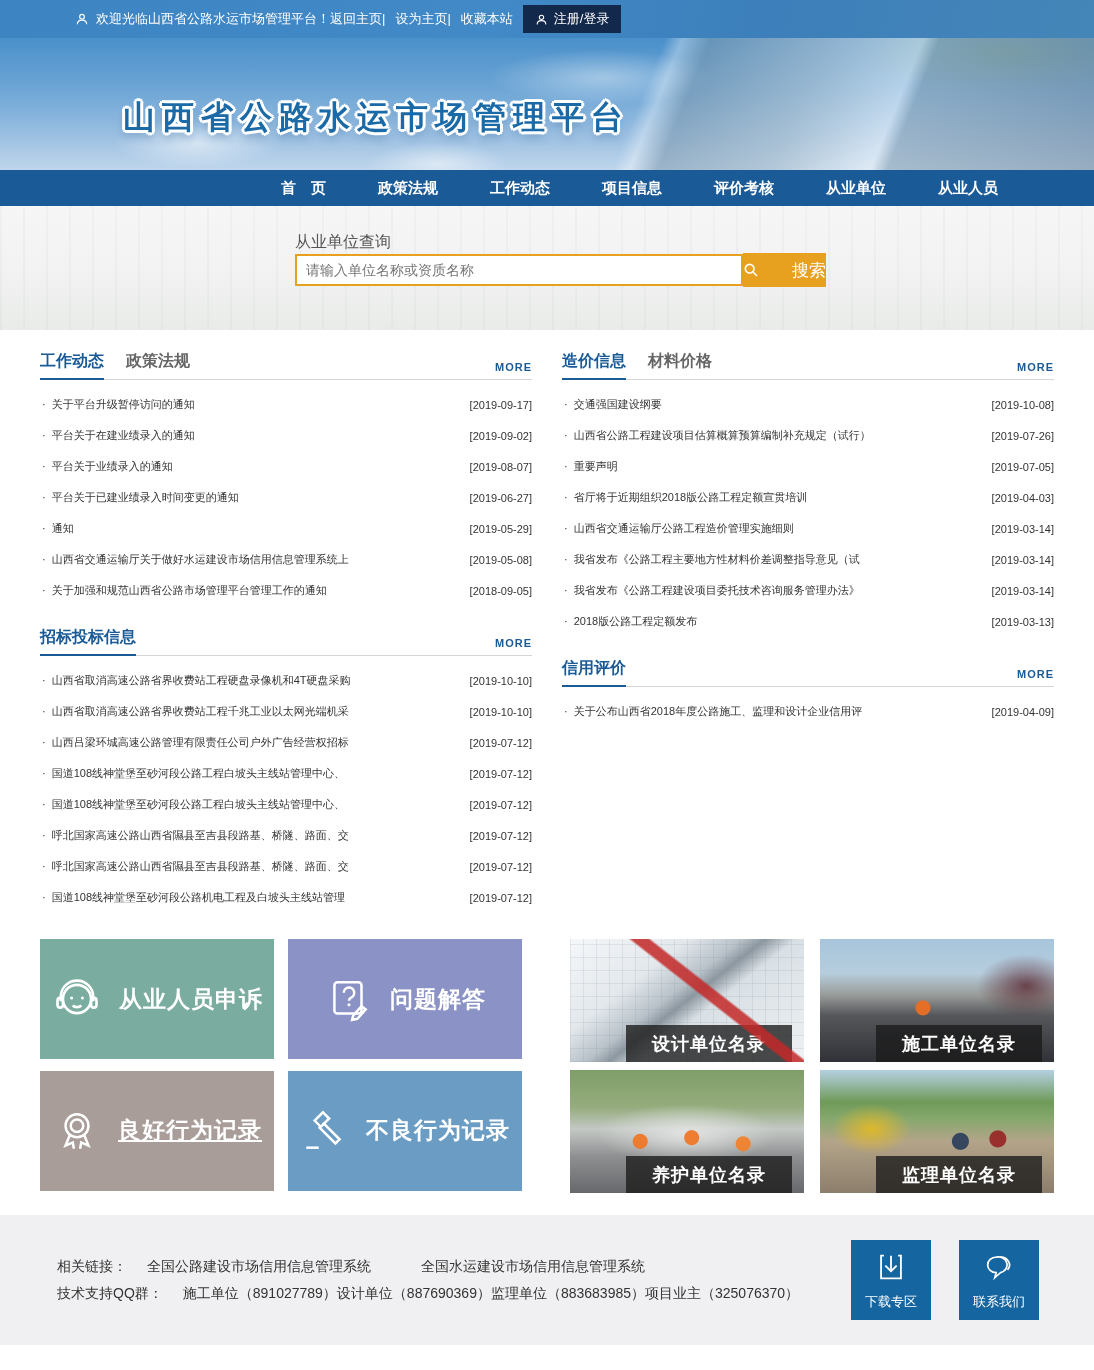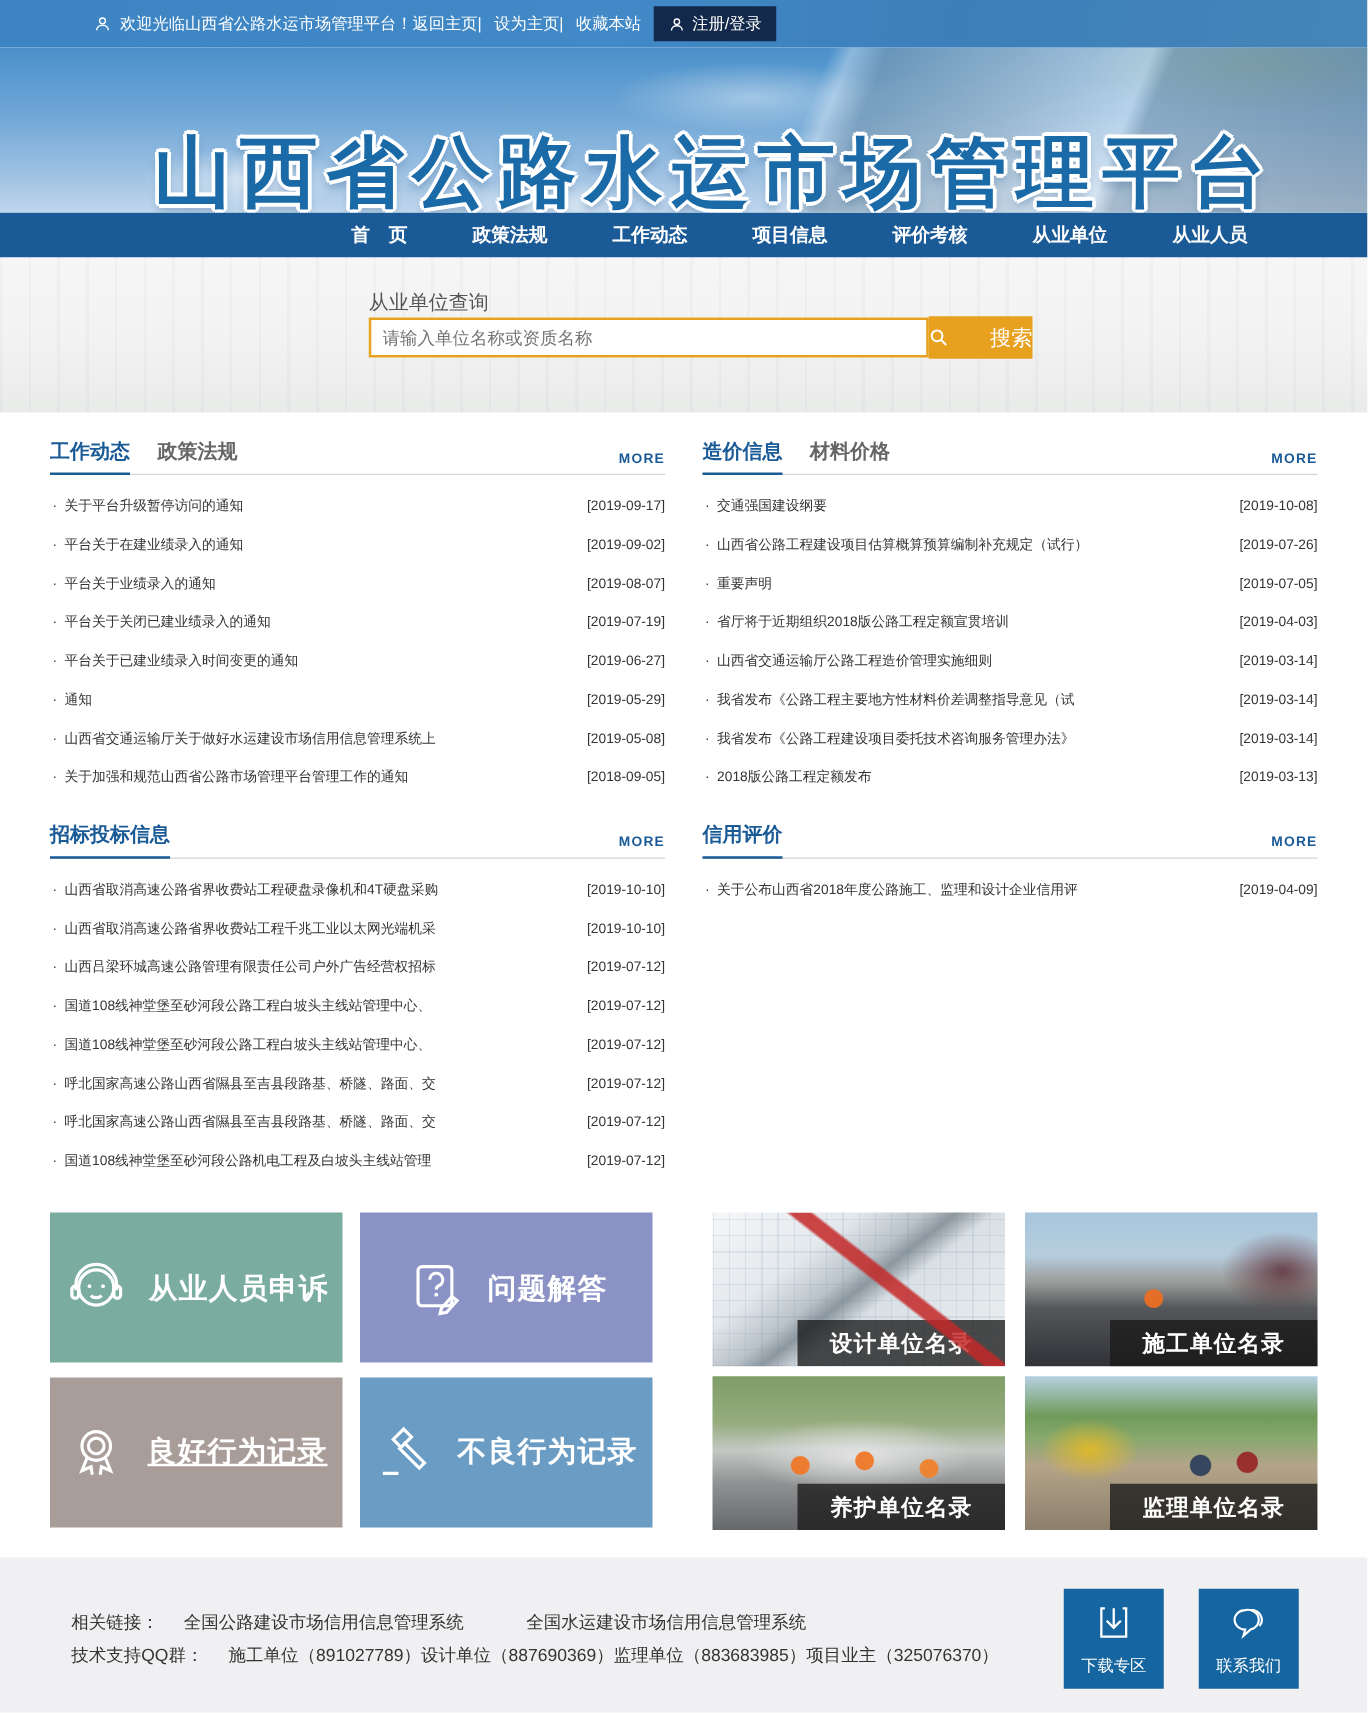"山西省公路水运市场管理平台" .banner-title { font-size: 62px -> 32px }
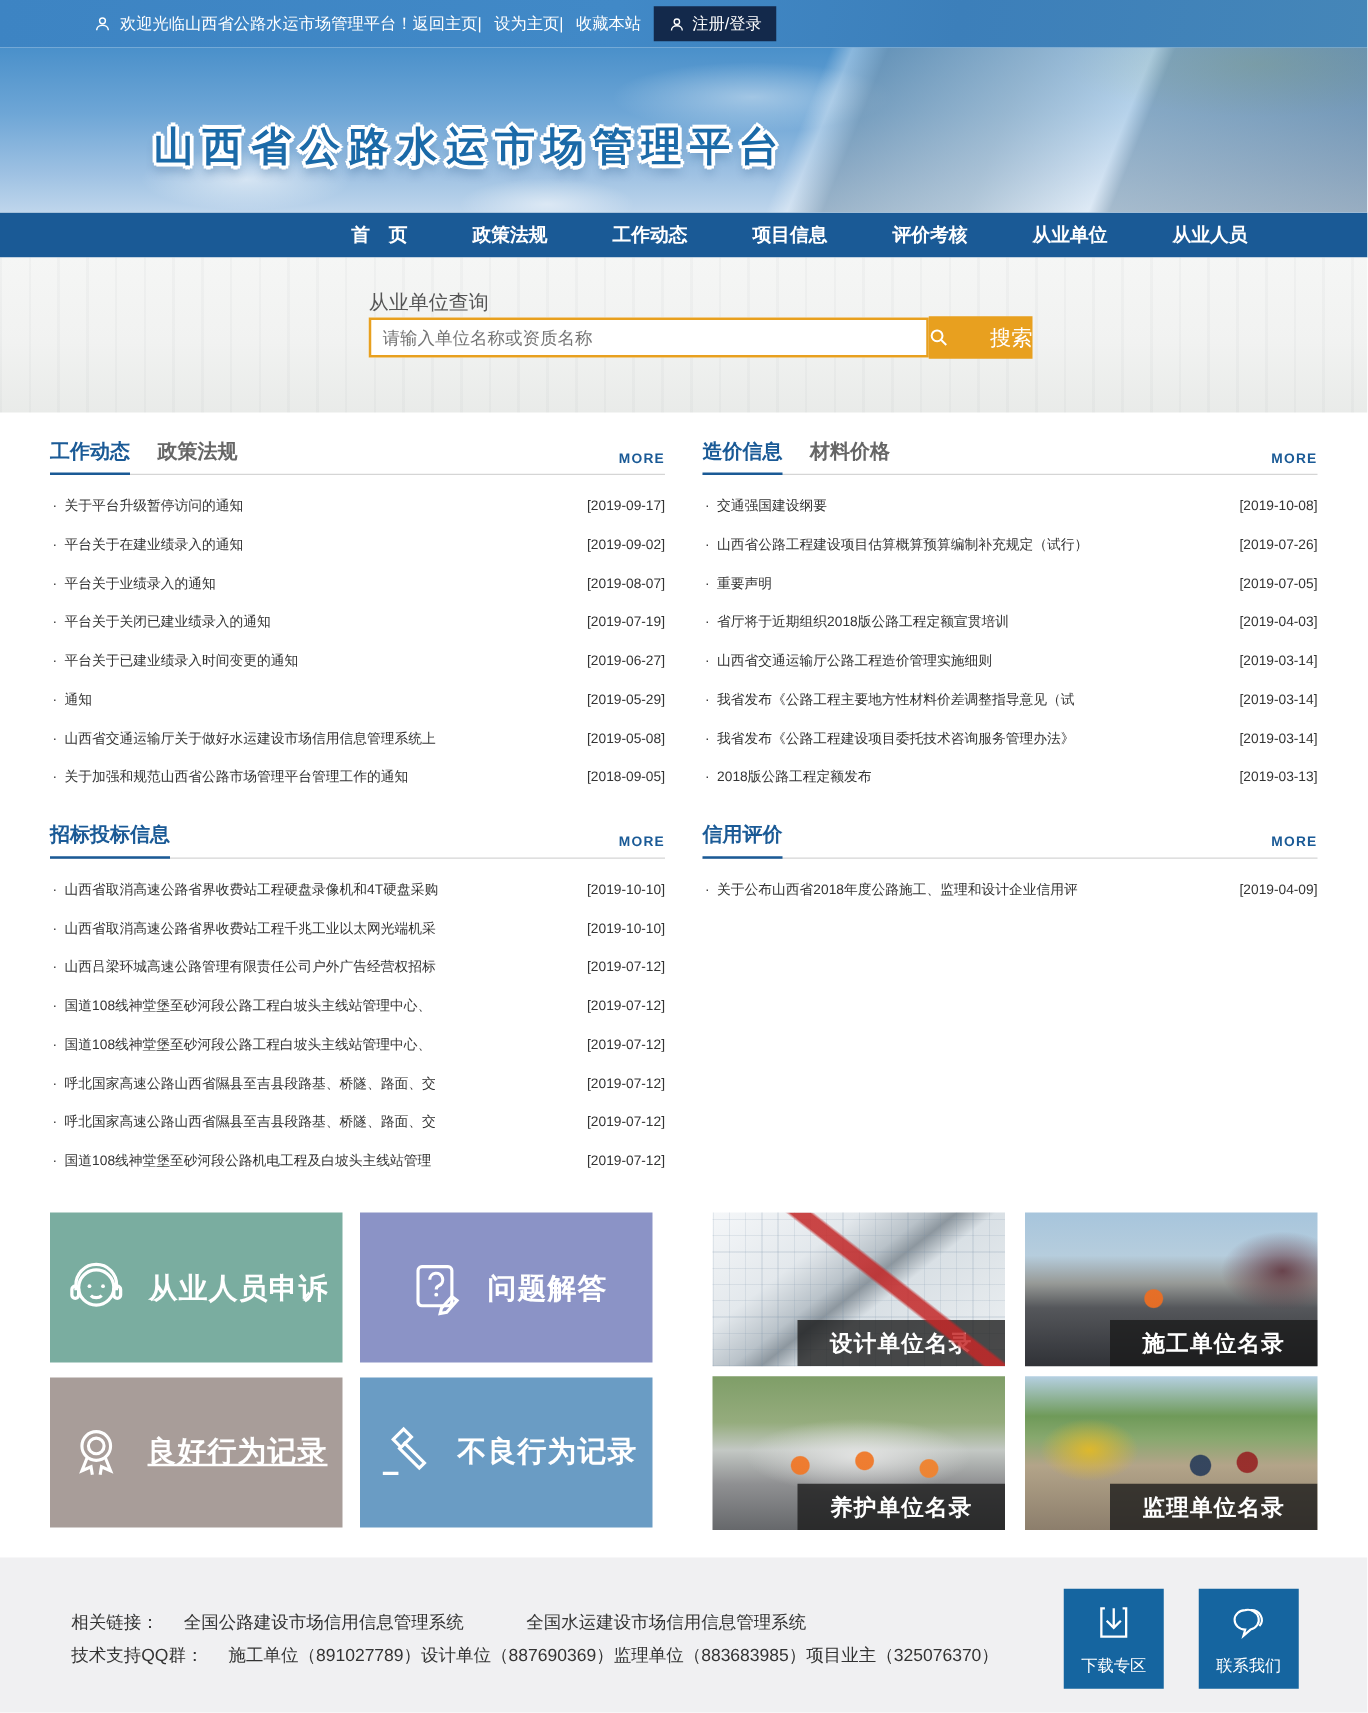"平台关于关闭已建业绩录入的通知" div.row { html: <div> <span>平台关于关闭已建业绩录入的通知</span> <span>[2019-07-19]</span> </div> -> none }
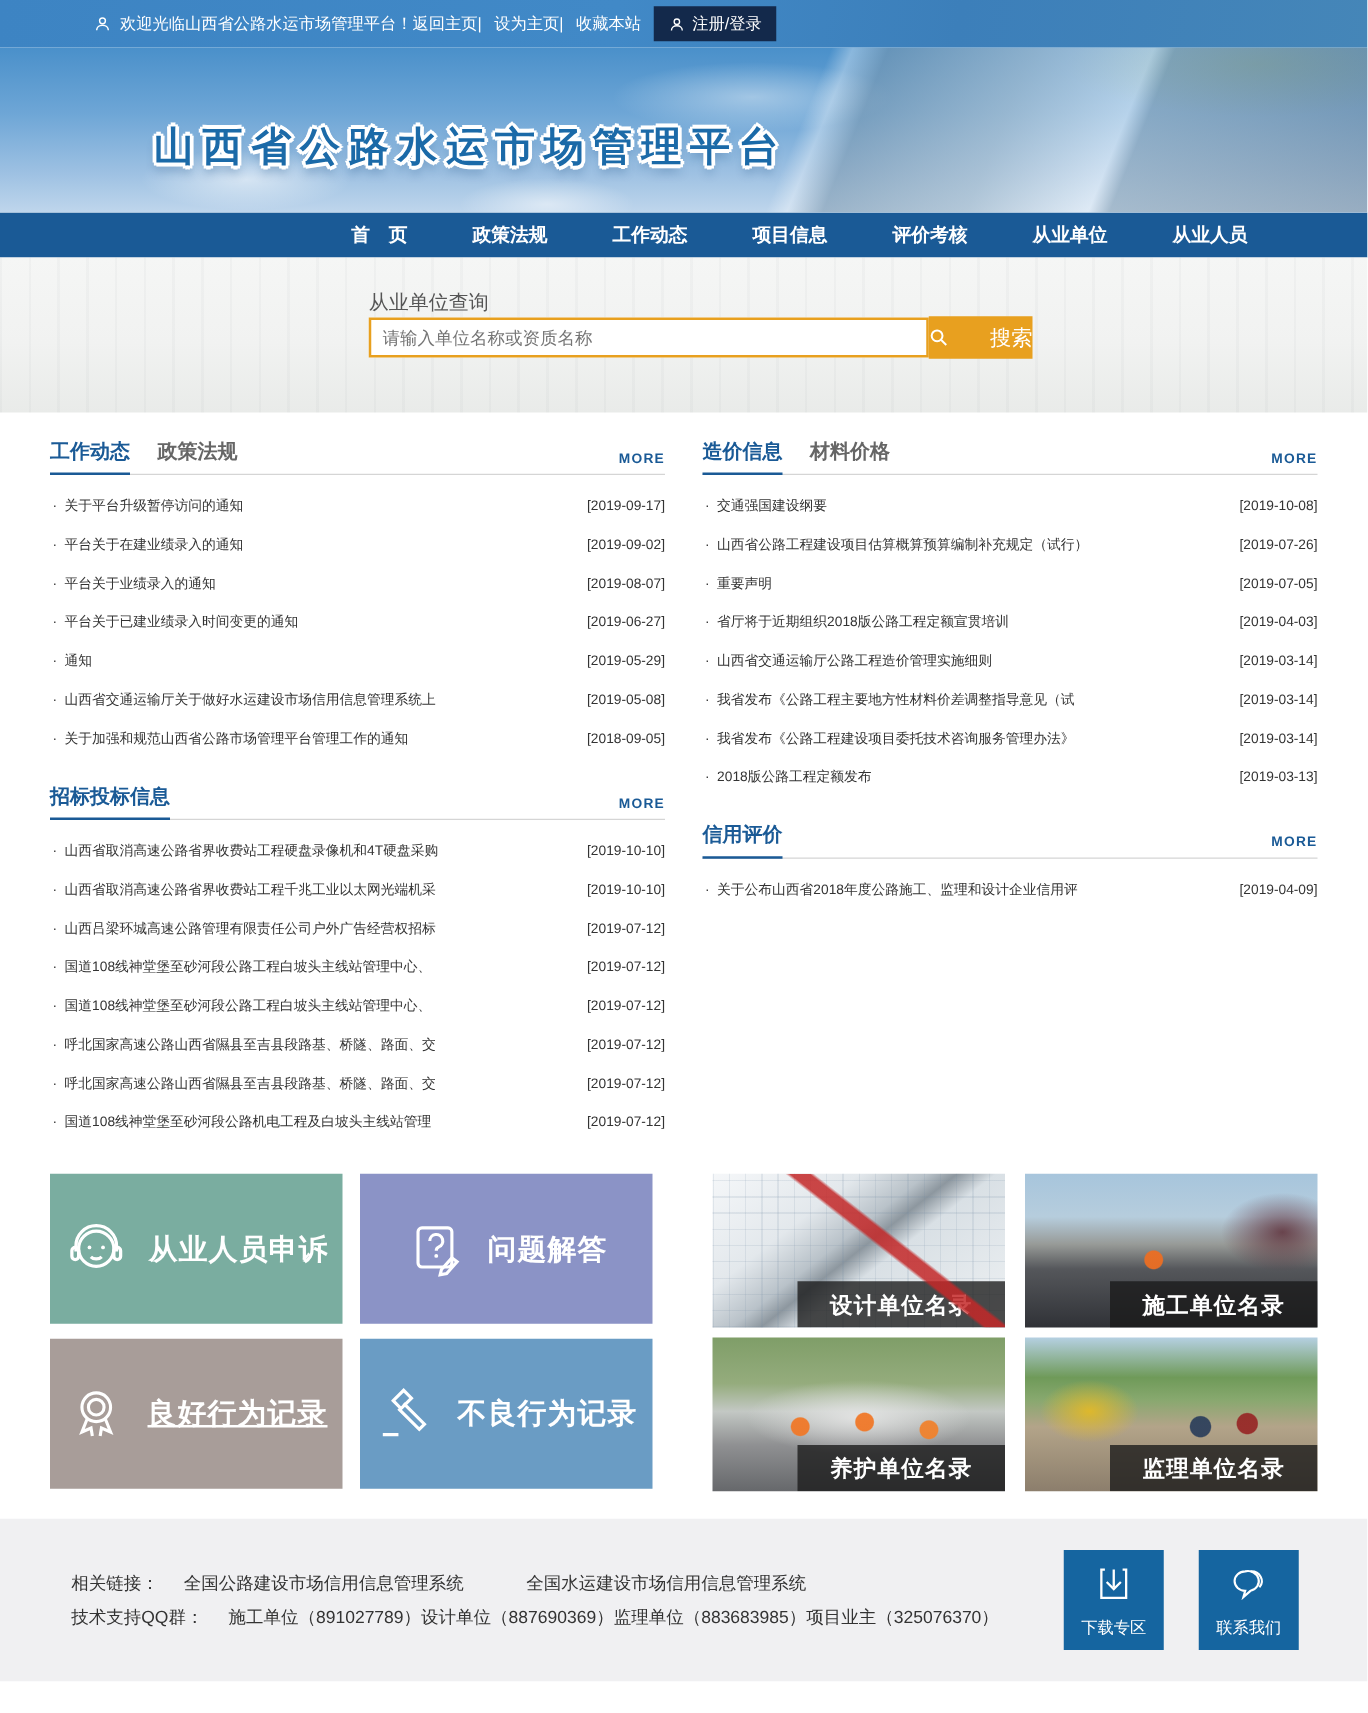"施工单位名录" .tile-caption { right: 0 -> 12px }
